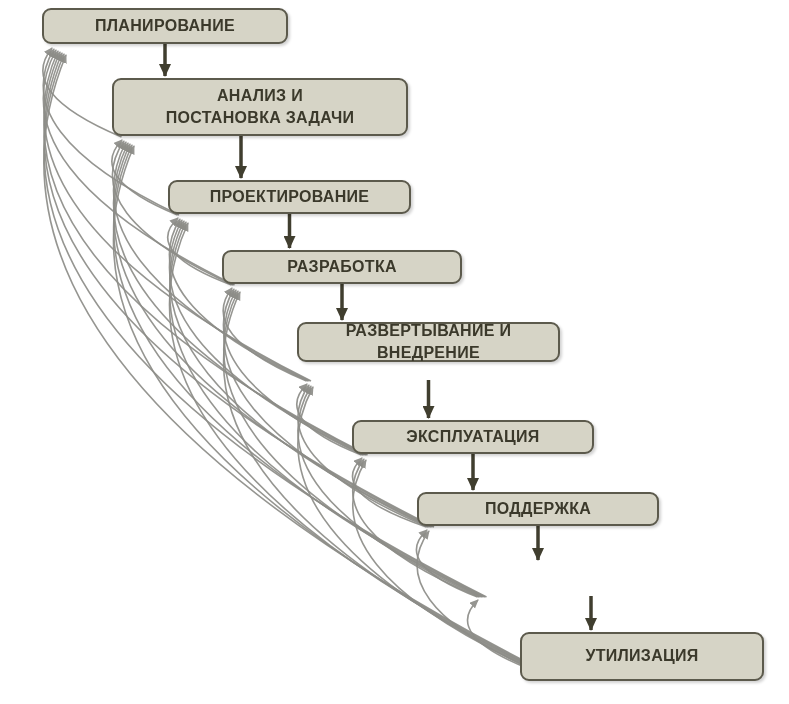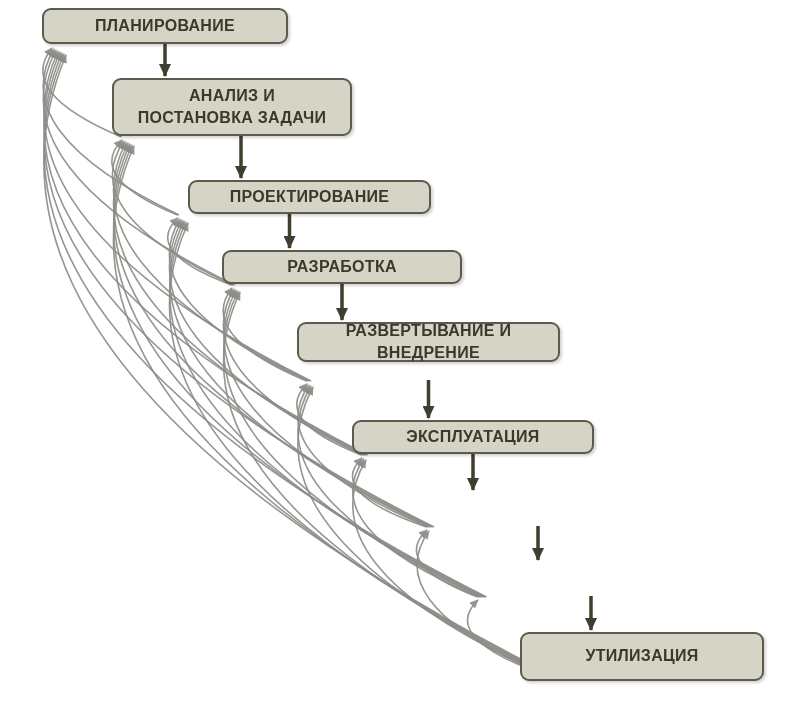"АНАЛИЗ И" .n1 { width: 240px -> 296px }
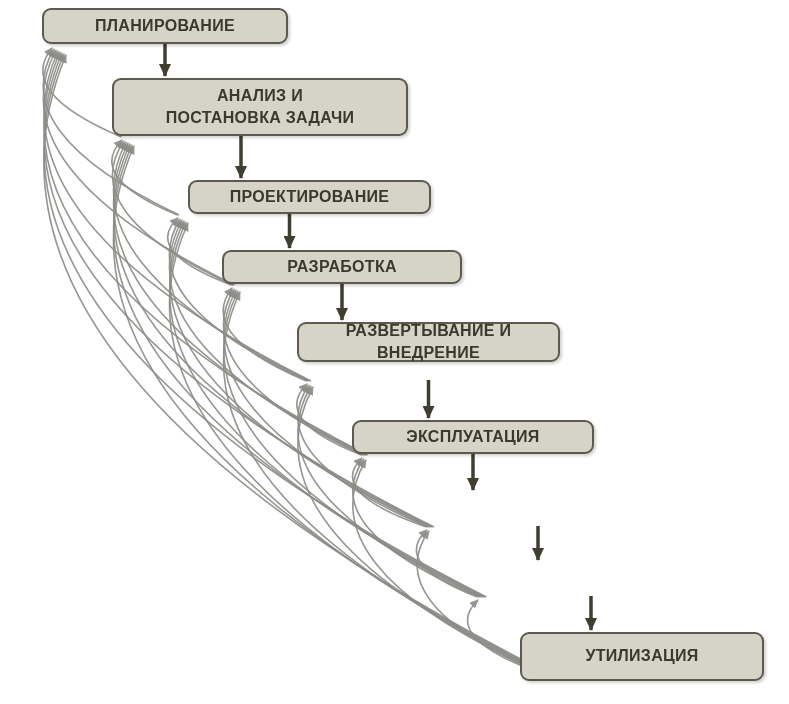"ПРОЕКТИРОВАНИЕ" .n2 { margin-left: 20px -> none }
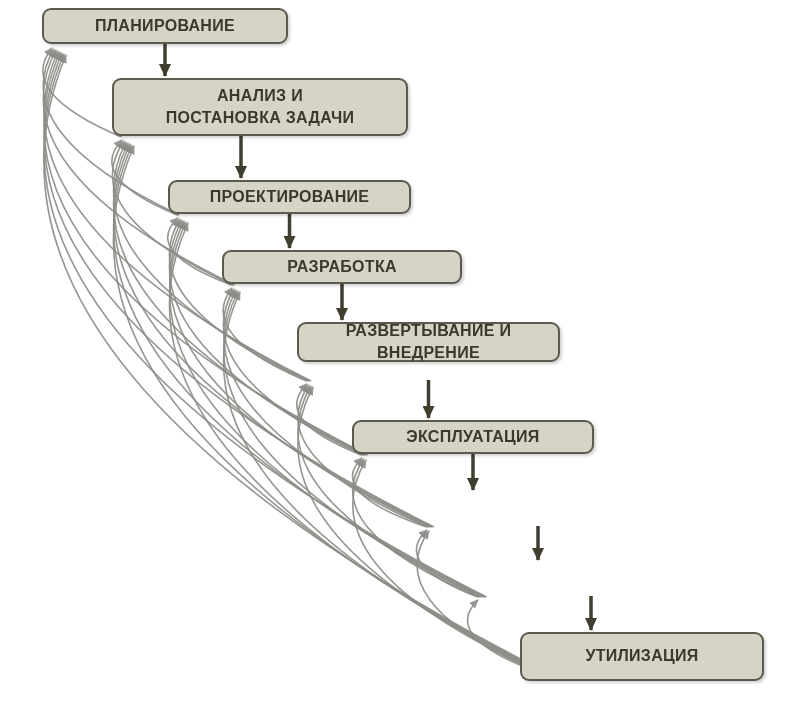"ПОДДЕРЖКА" div.node { html: none -> <div> <span>ПОДДЕРЖКА</span> </div> }
